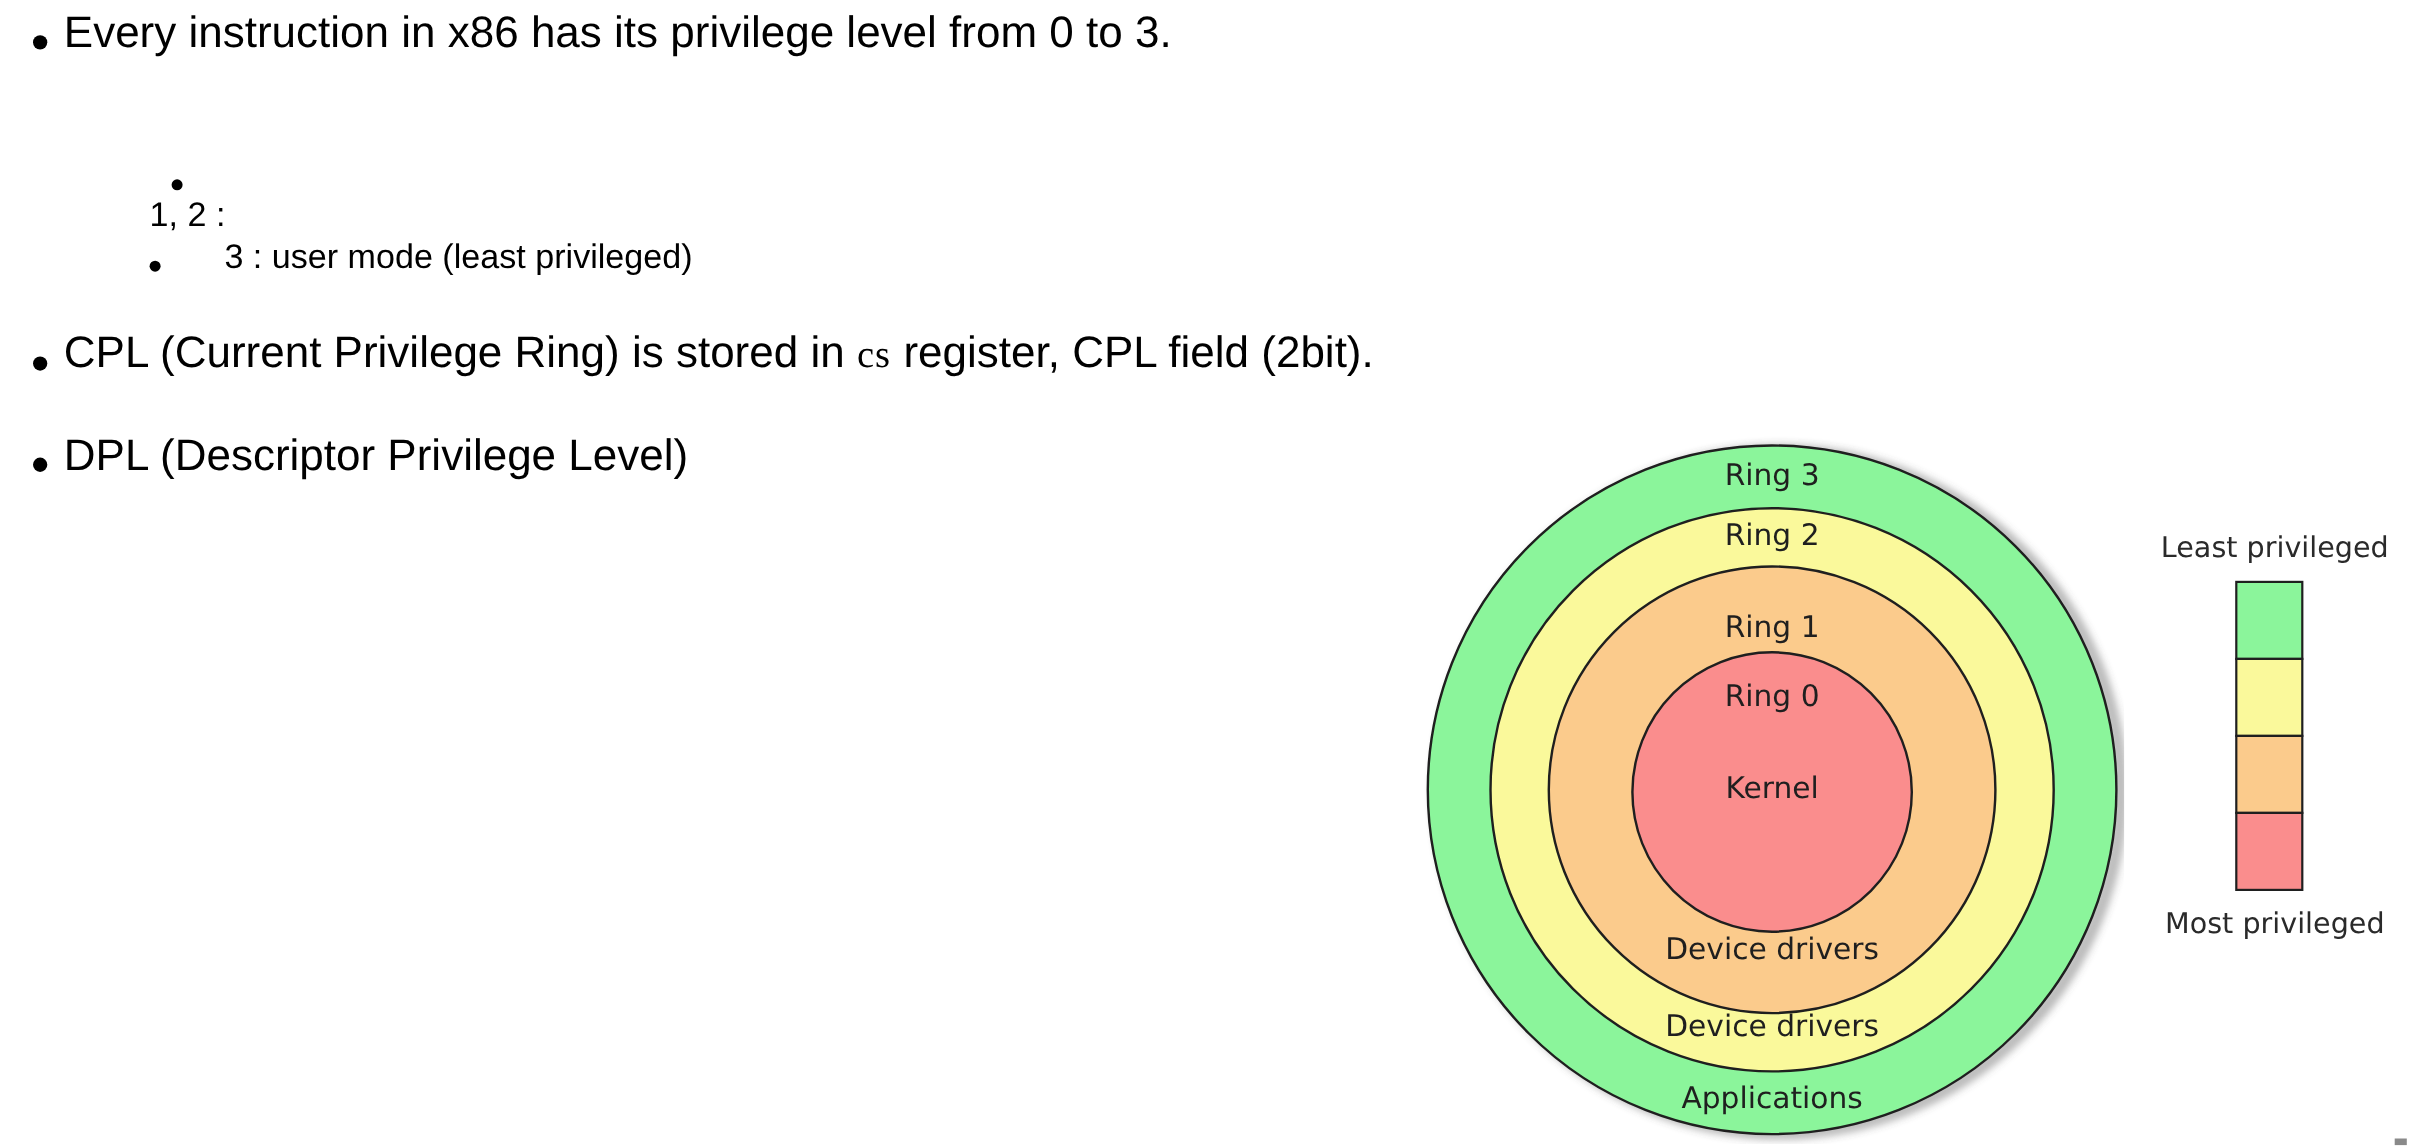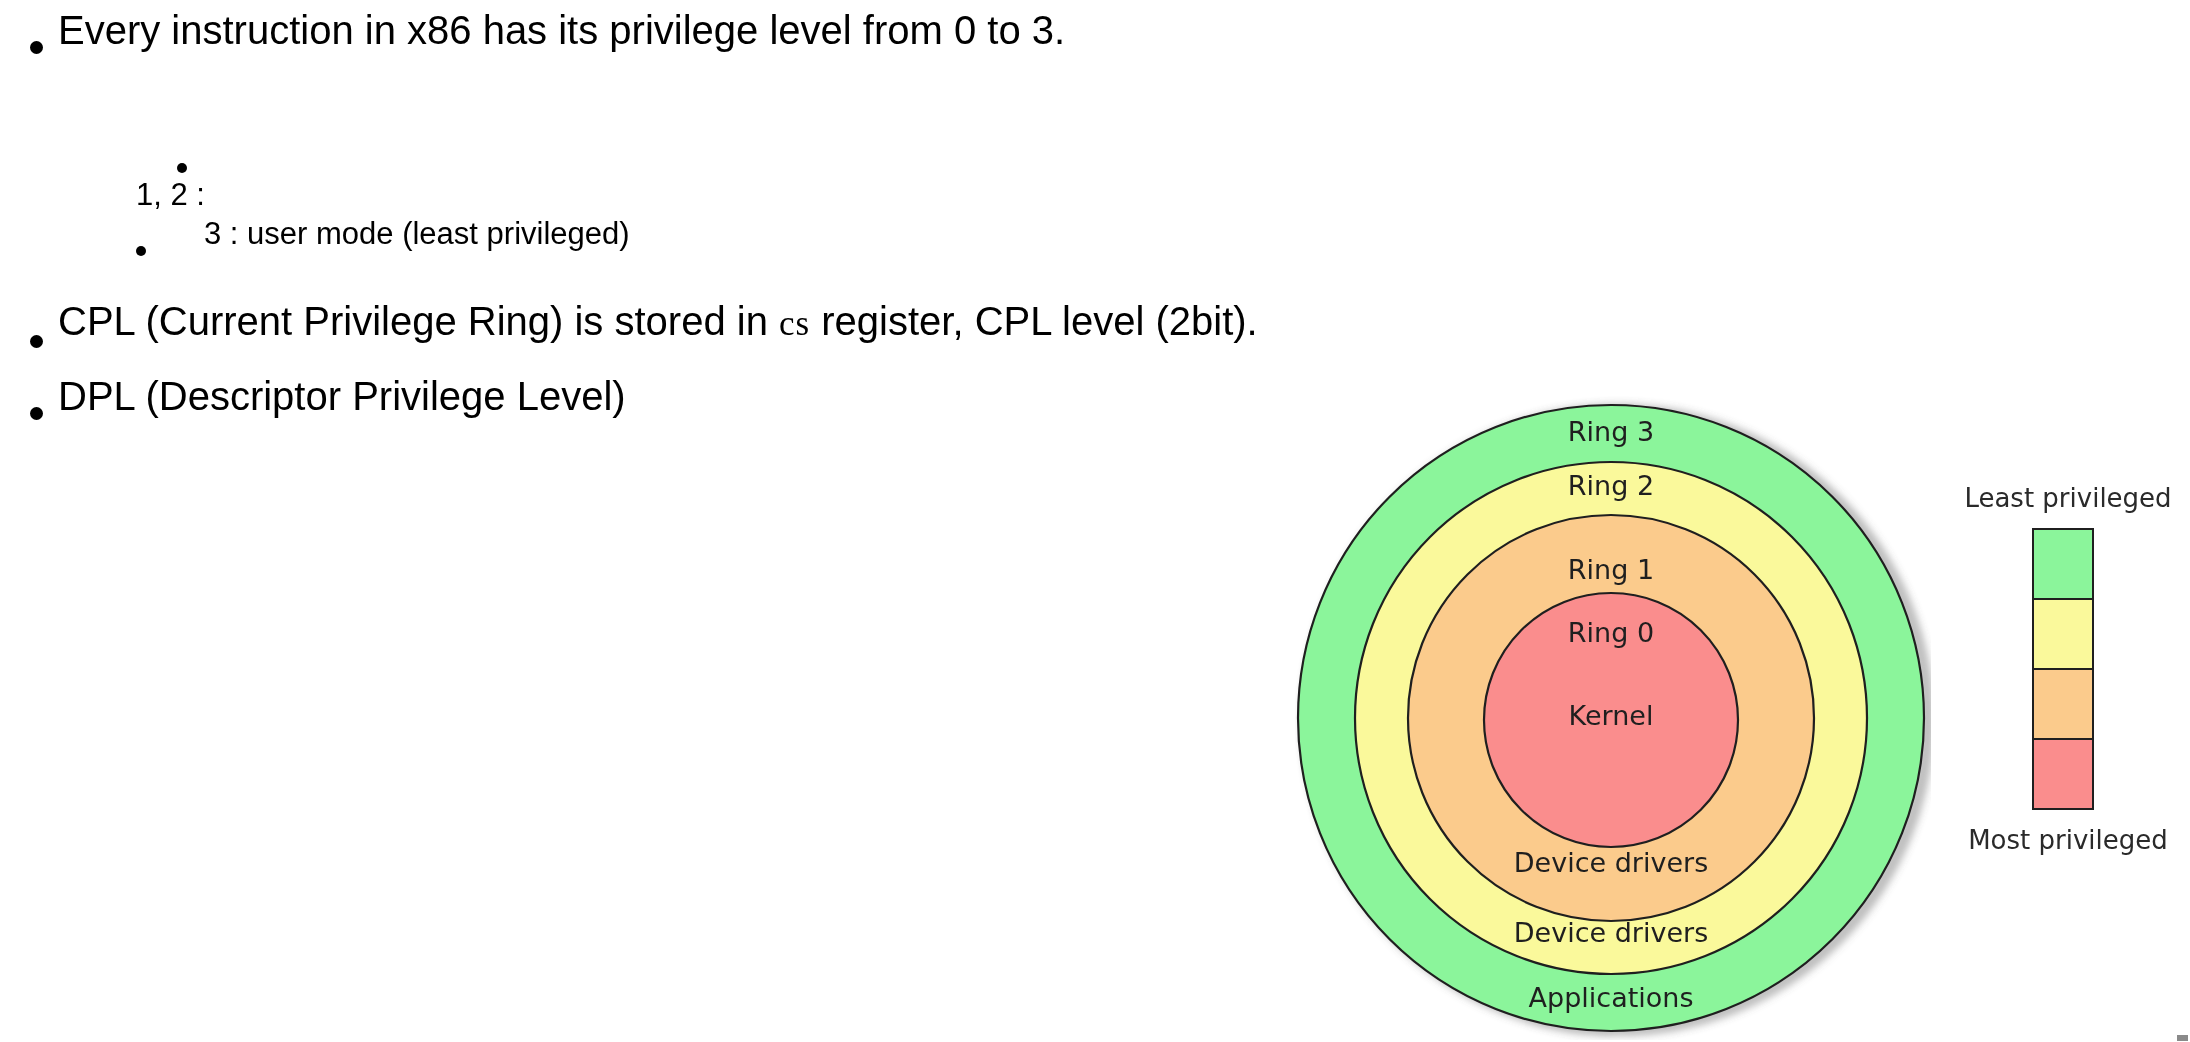"Every instruction in x86 has" .row { align-items: flex-end -> center }
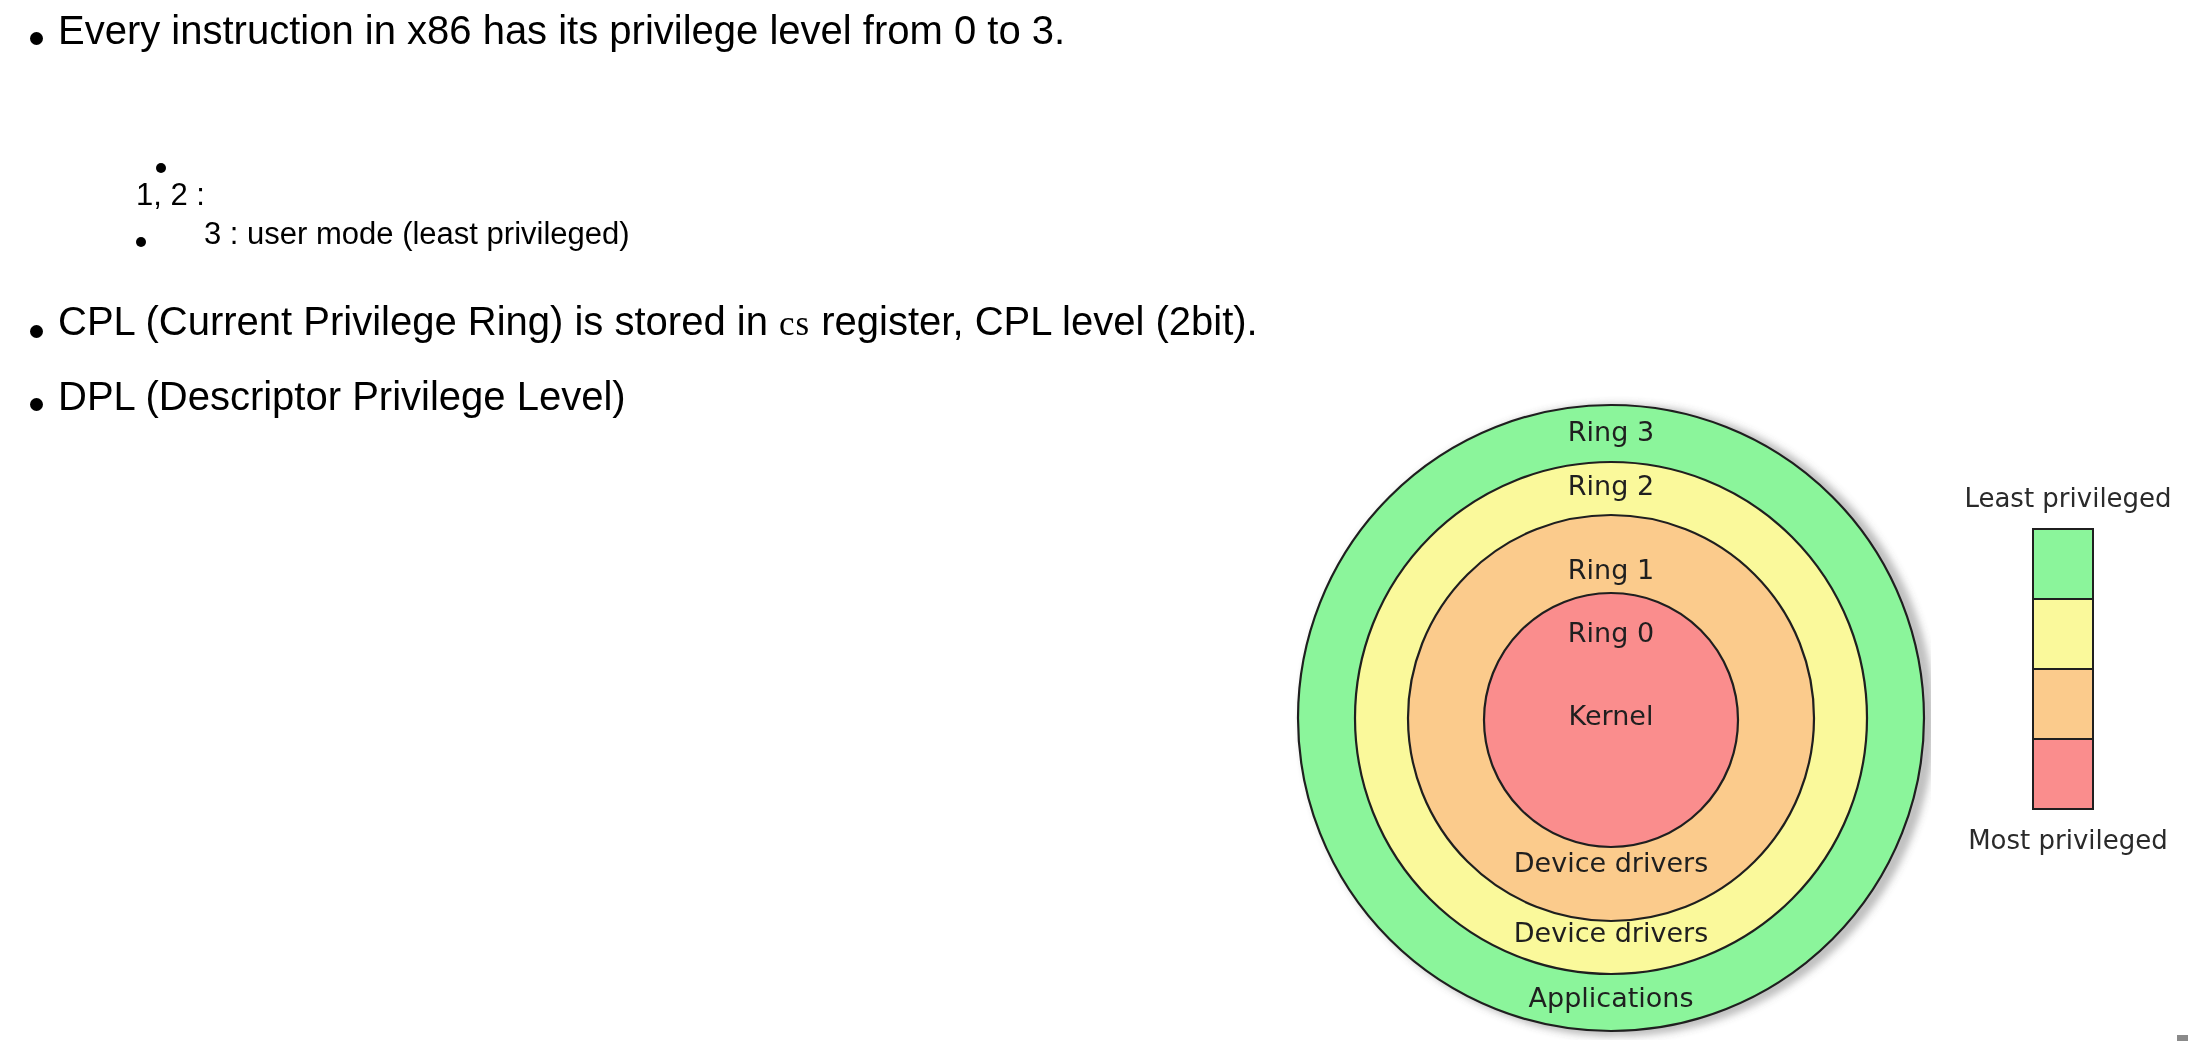"register, CPL level (2bit)." span { text: level -> field }
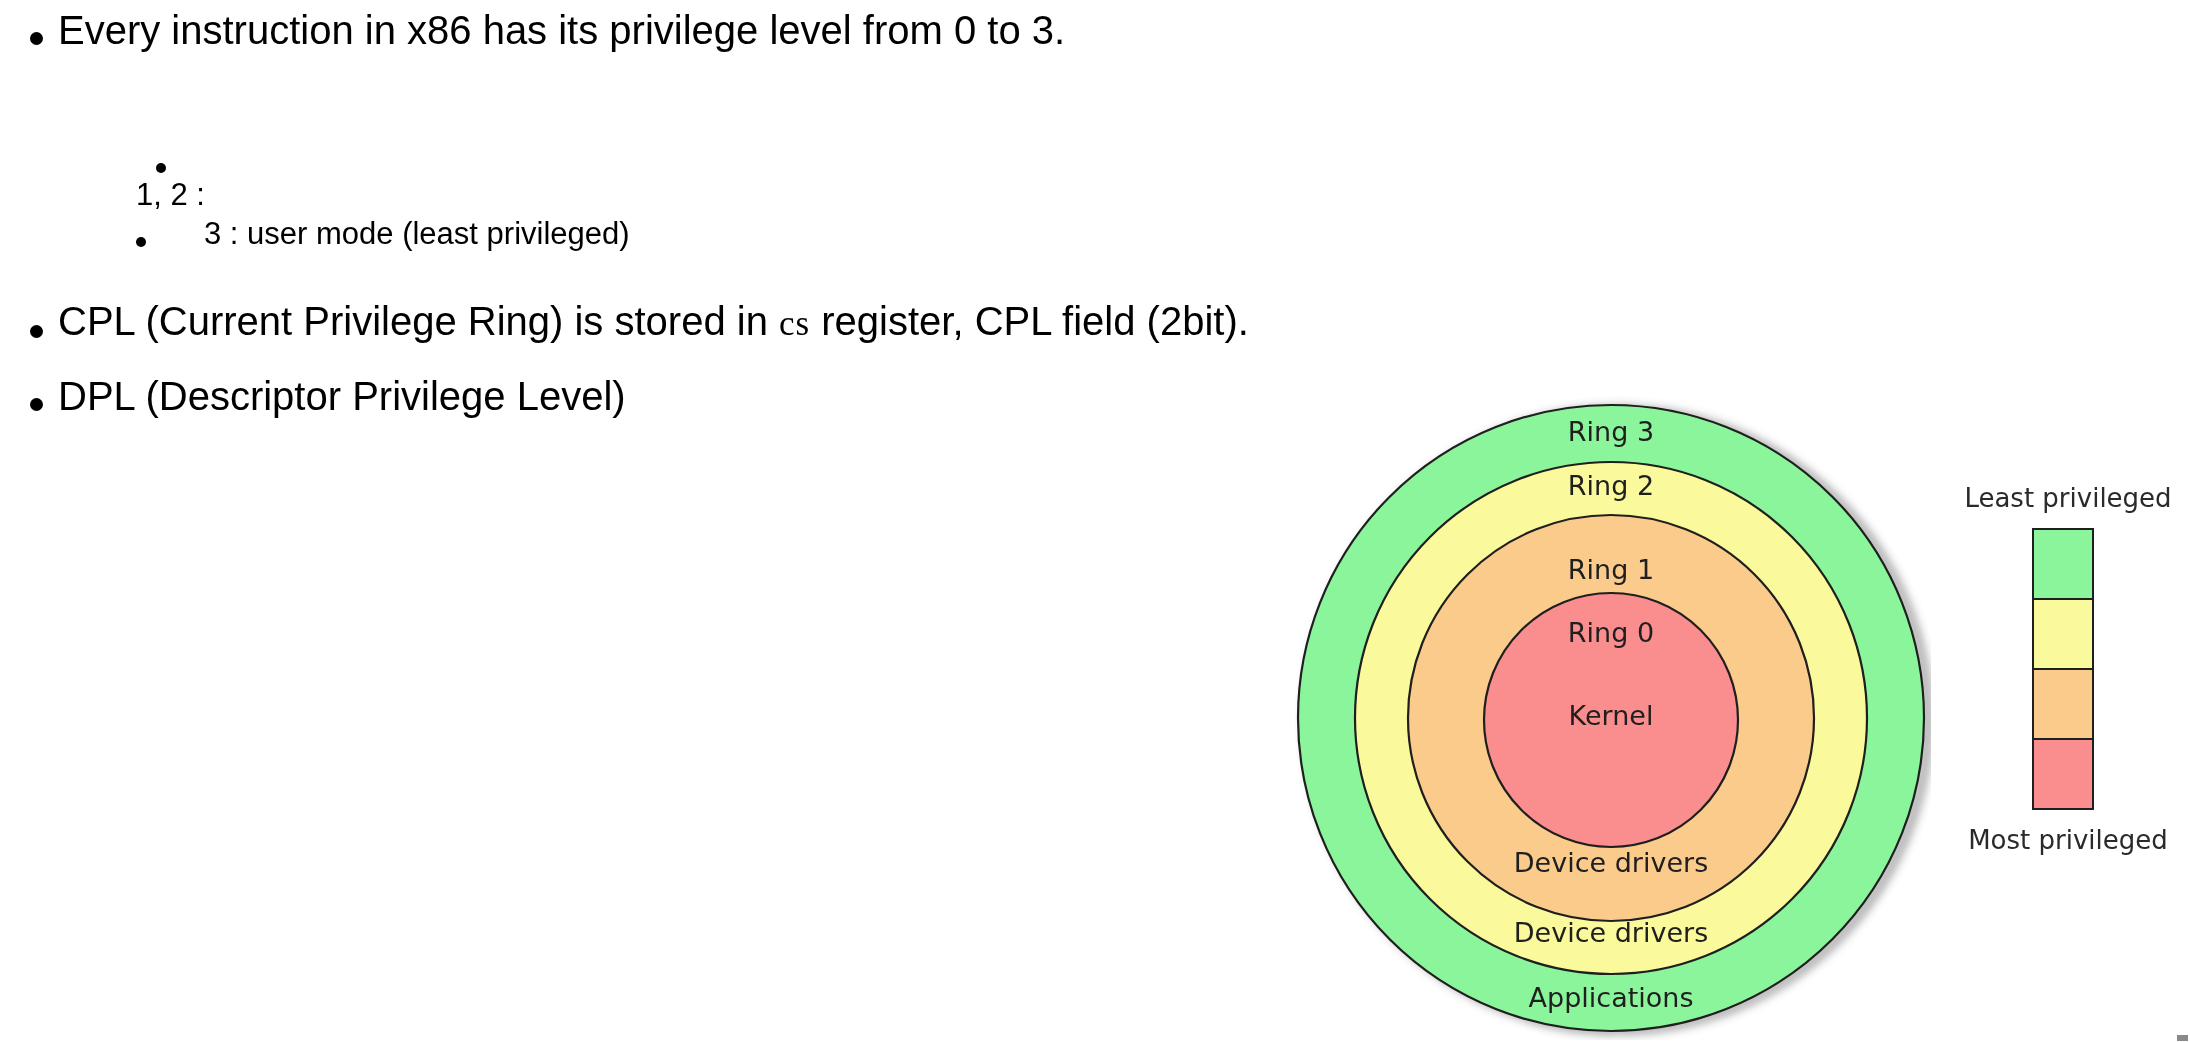"DPL (Descriptor Privilege Level)" div.row { top: 372px -> 390px }
